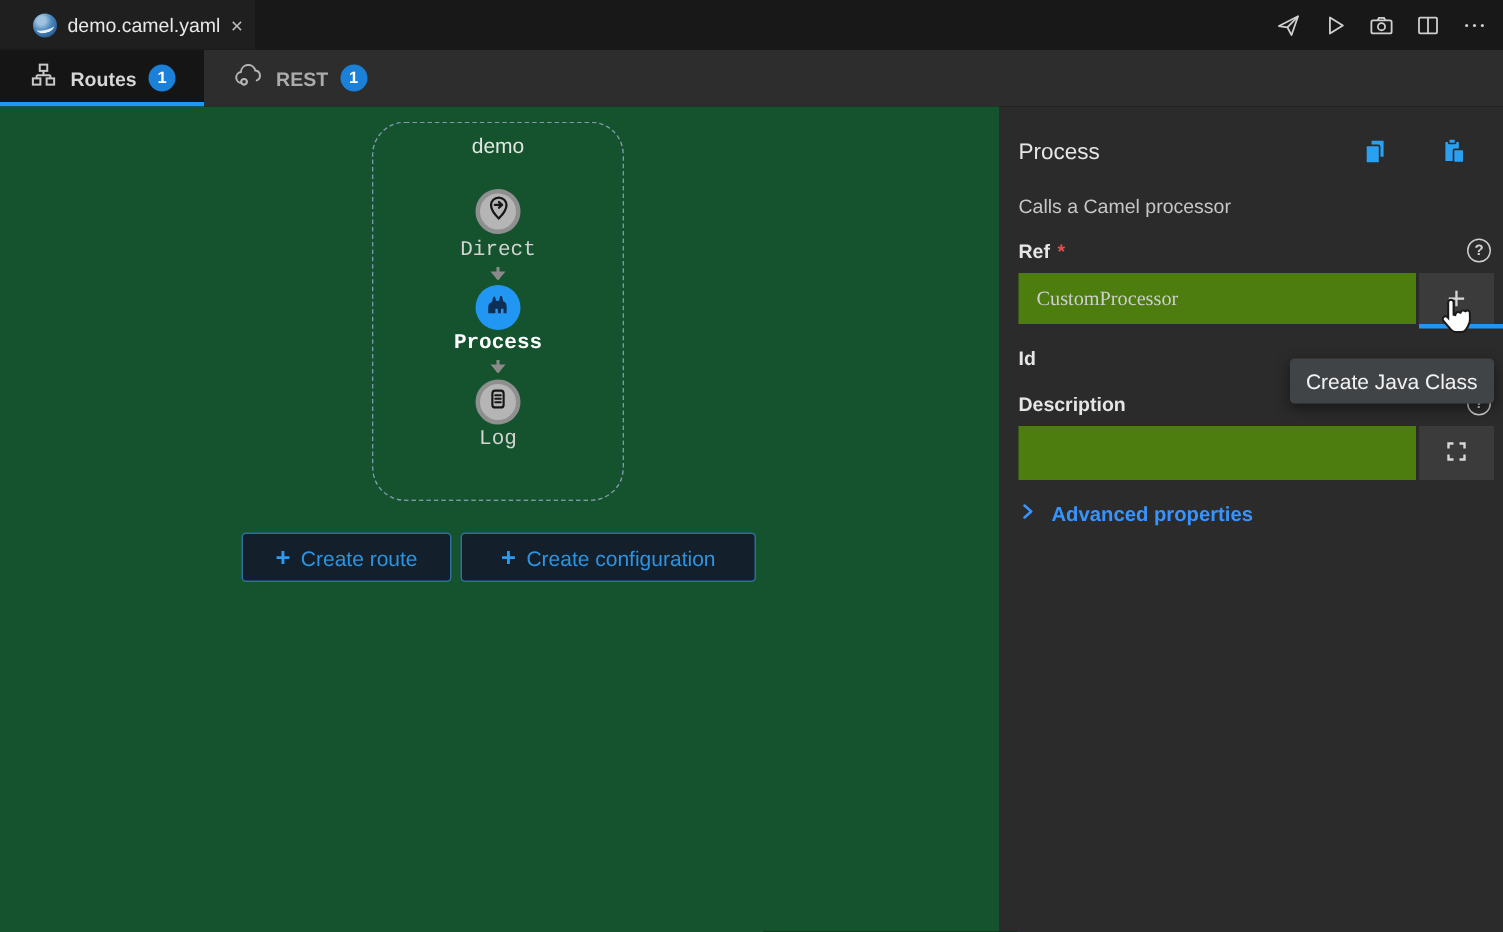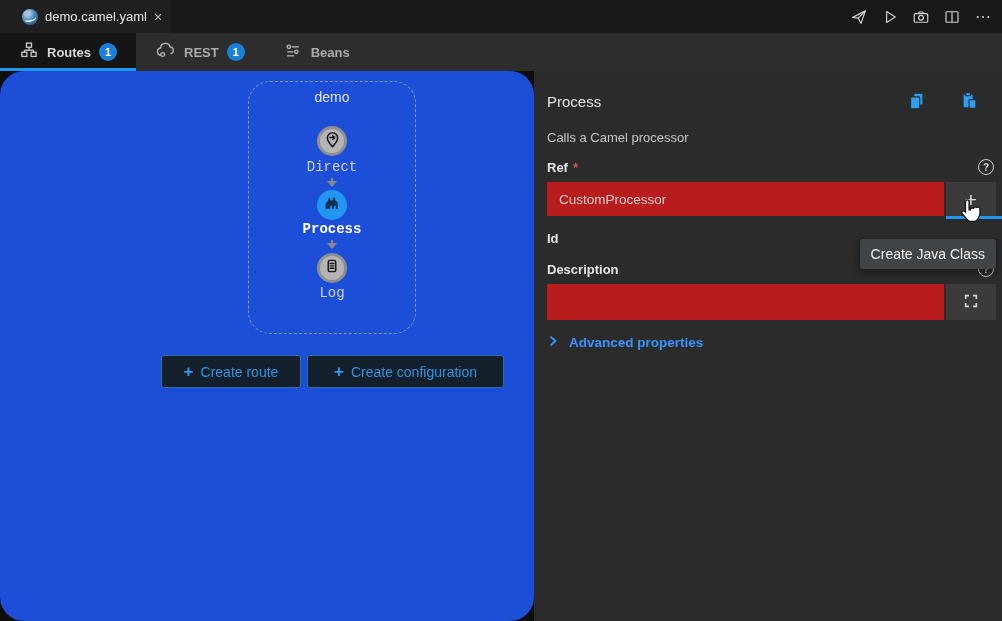"Beans" div.ktab { html: <div> <span> <svg> <circle></circle> <line></line> <line></line> <circle></circle> <line></line> </svg> </span> <span>Beans</span> </div> -> none }
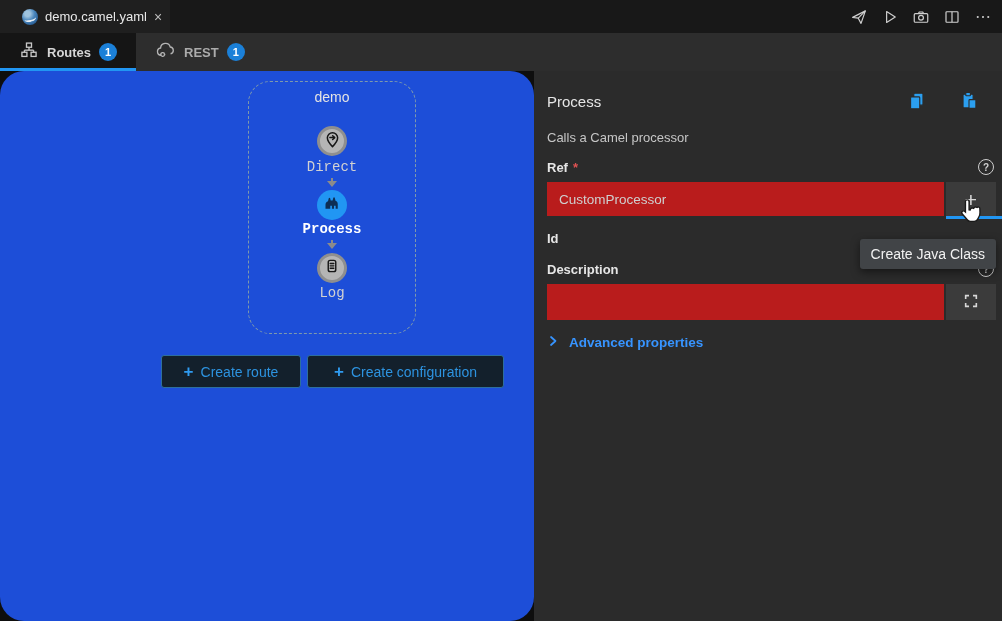"demo" .canvas { background: #1d4ed8 -> #14532d; border-radius: 24px -> none; width: 534px -> 666px }
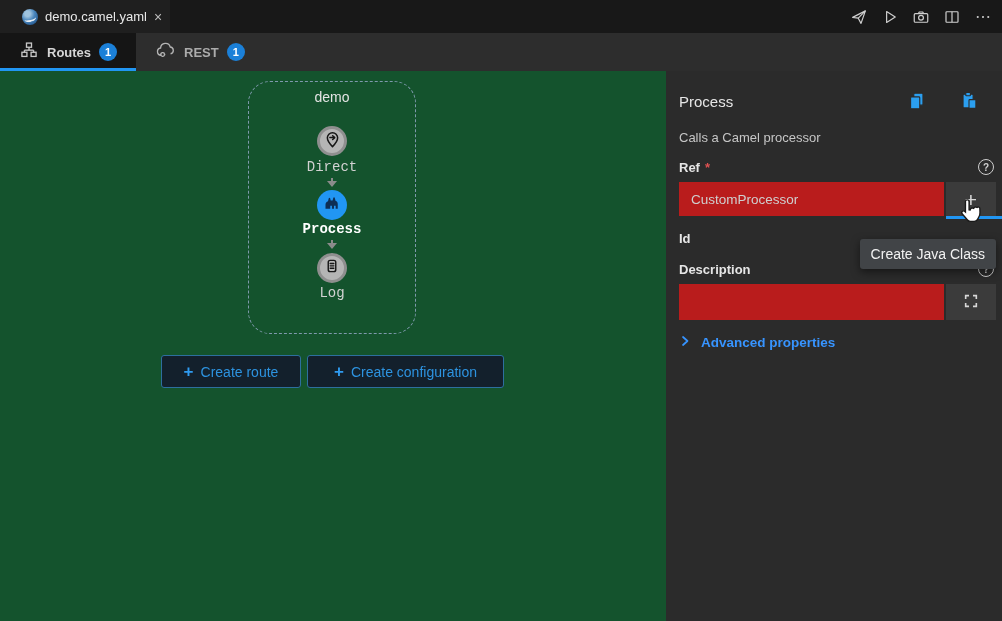"CustomProcessor" .text-input { background: #b91c1c -> #4d7c0f; font-family: Liberation Sans, sans-serif -> Liberation Serif, serif }
